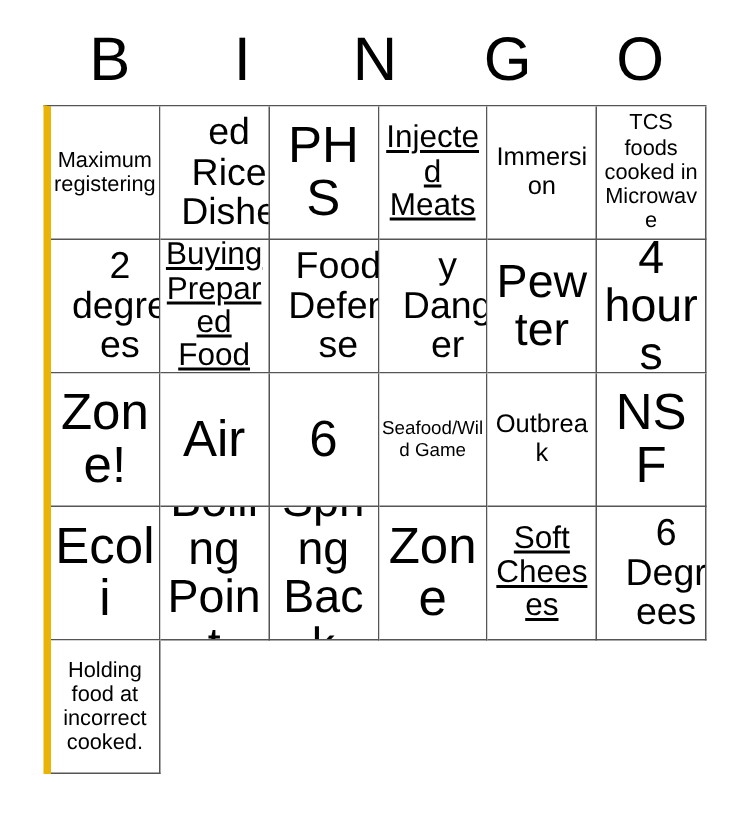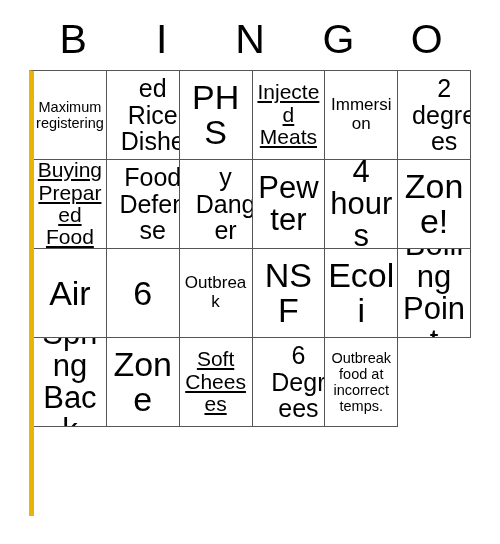"TCS foods cooked in Microwave" div.cell { html: none -> <div> <span>TCS foods cooked in Microwave</span> </div> }
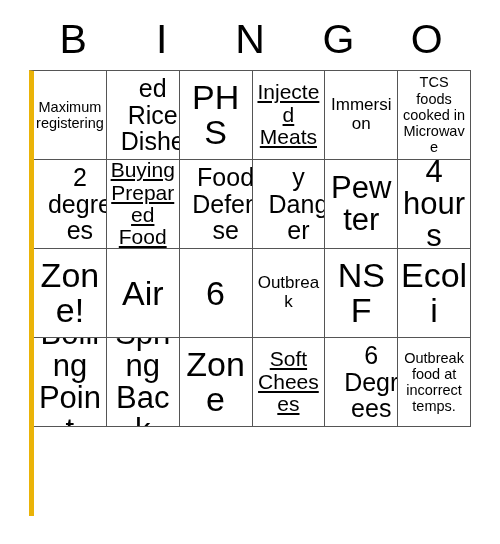"Seafood/Wild Game" div.cell { html: none -> <div> <span>Seafood/Wild Game</span> </div> }
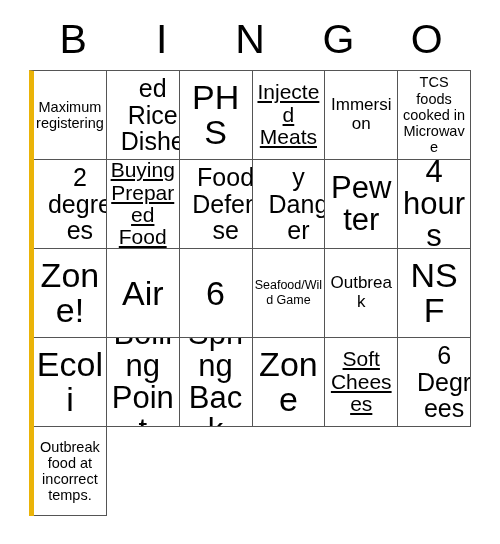"Outbreak food at incorrect temps." span.txt { text: Outbreak food at incorrect temps -> Holding food at incorrect cooked }
